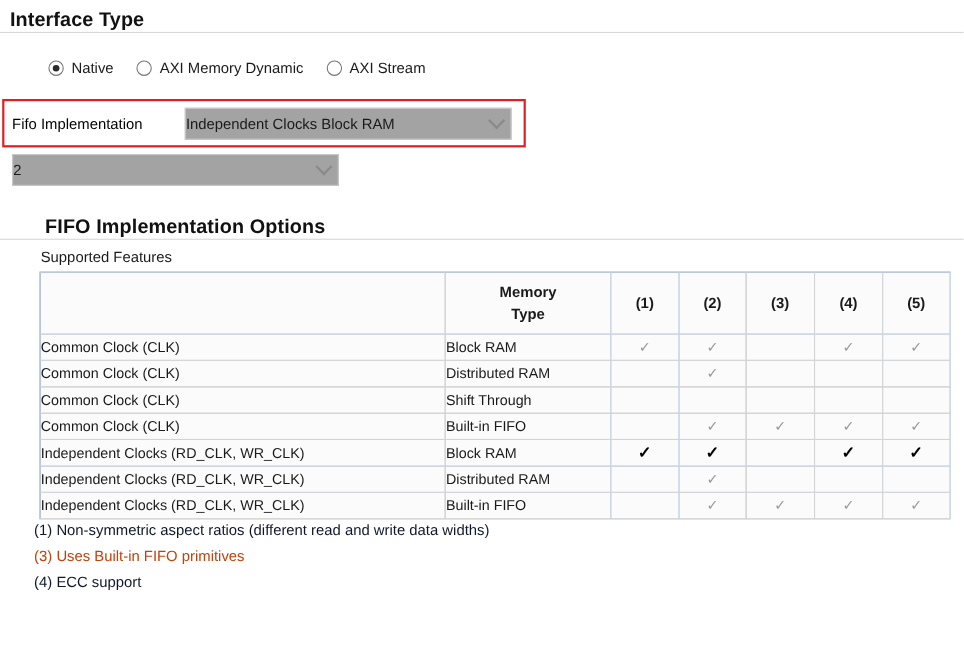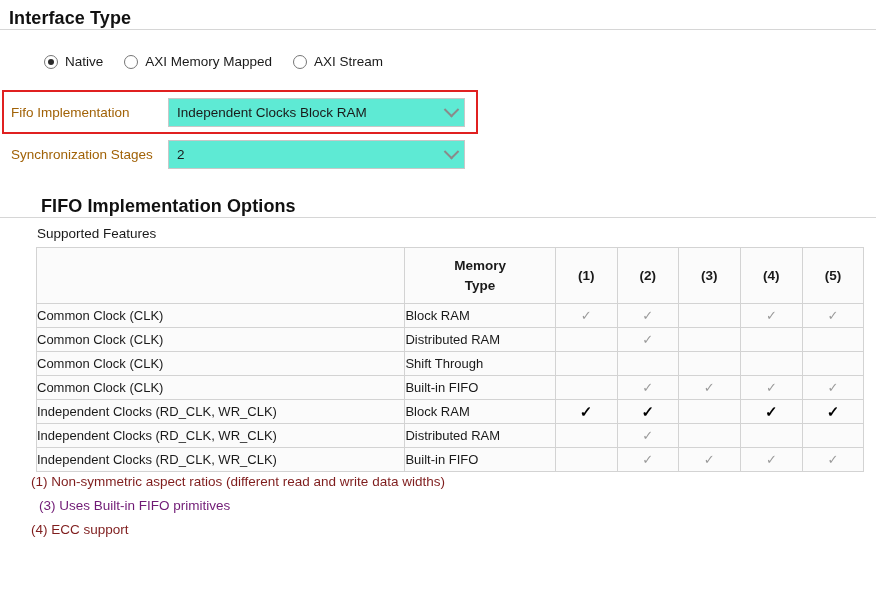"AXI Memory Mapped" span.radio-label { text: Mapped -> Dynamic }
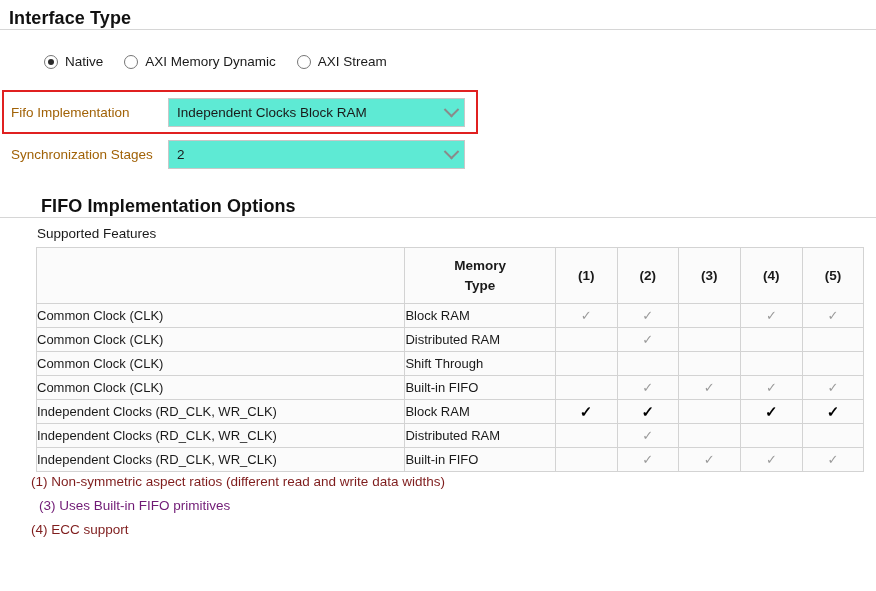"Fifo Implementation" .field-label { color: #a16207 -> #000000 }
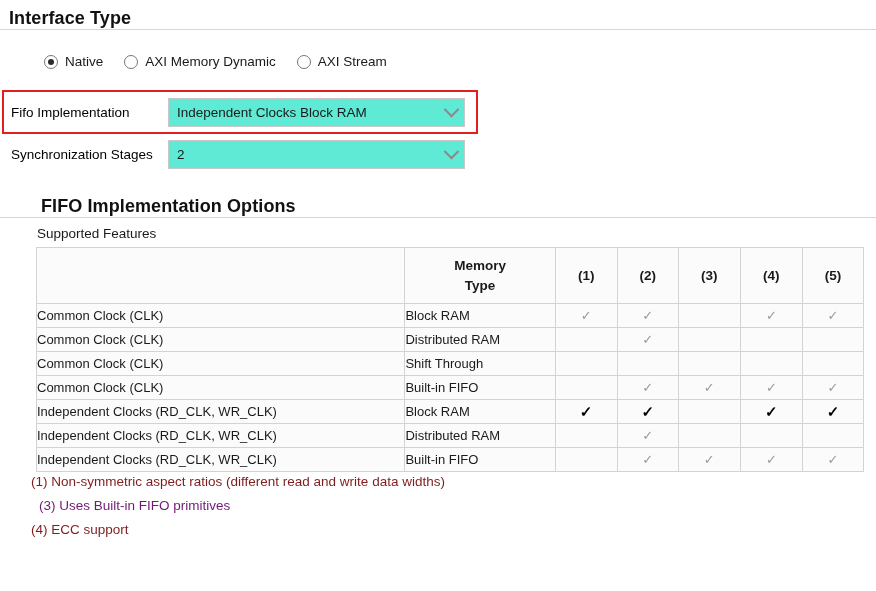"Independent Clocks Block RAM" .combo { background: #5eead4 -> #a3a3a3; padding-left: 8px -> 0 }
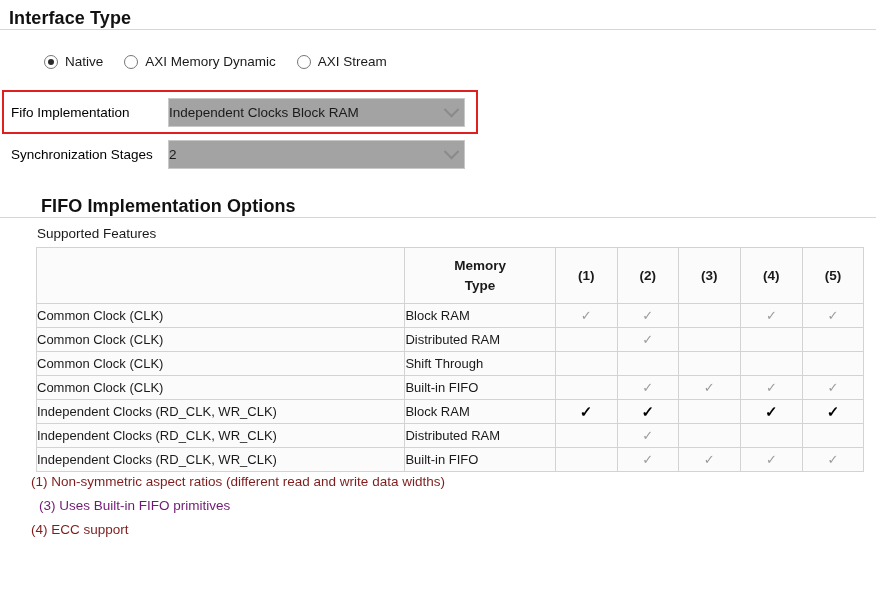"Synchronization Stages" span.field-label { html: <span>Synchronization Stages</span> -> none }
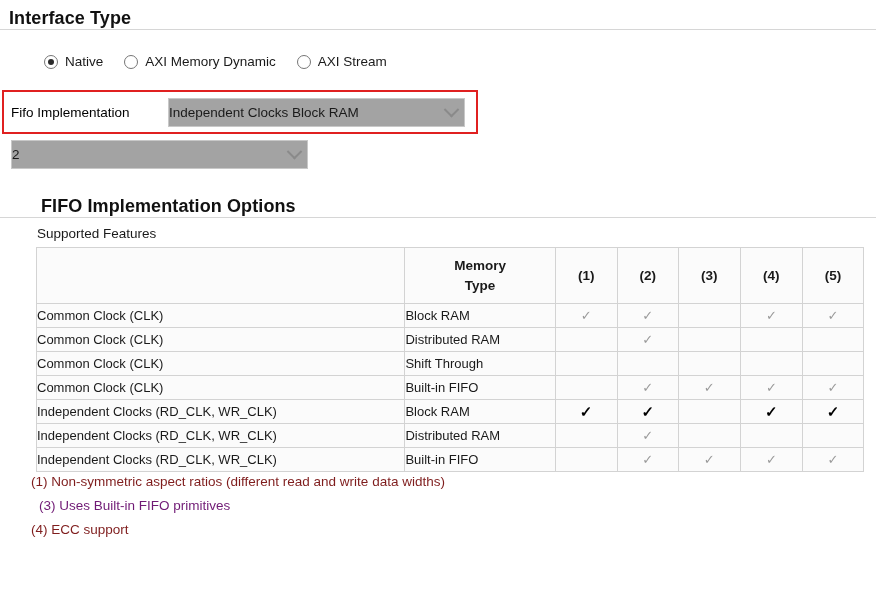"(1) Non-symmetric aspect ratios" .footnote { color: #7f1d1d -> #0f172a }
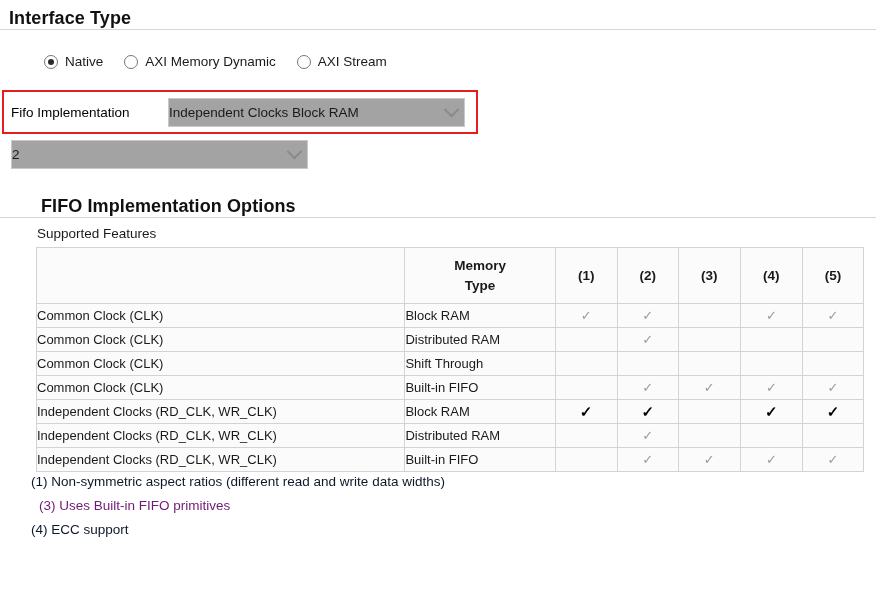"(3) Uses Built-in FIFO primitives" .footnote.disabled { color: #701a75 -> #c2410c; margin-left: 8px -> none }
